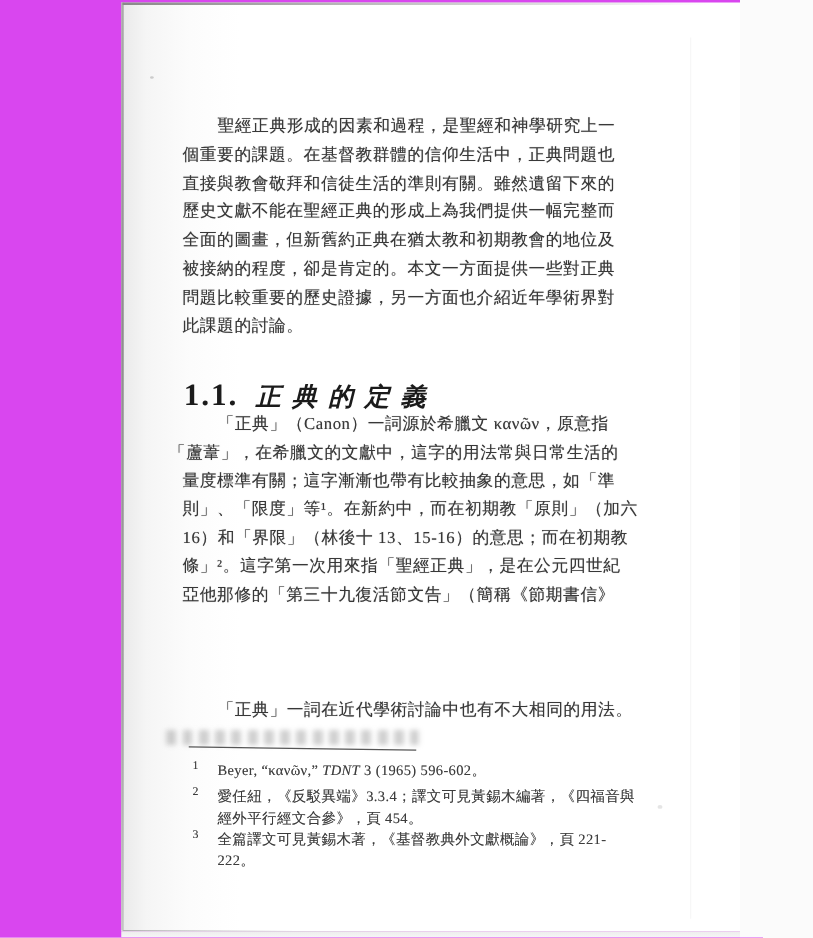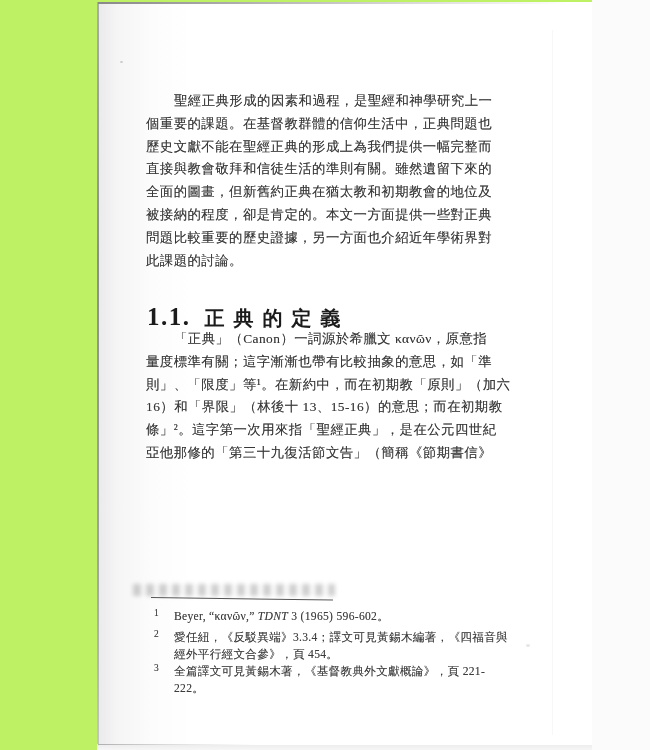"聖經正典形成的因素和過程，是聖經和神學研究上一" .scan { background: #bef264 -> #d946ef }
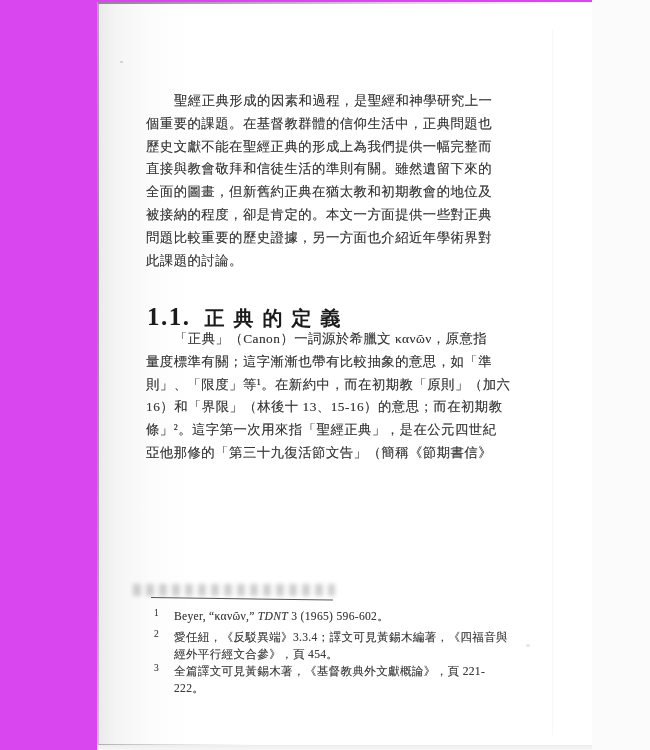"歷史文獻不能在聖經正典的形成上為我們提供一幅完整而" div.line { order: before "直接與教會敬拜和信徒生活的準則有關。雖然遺留下來的" -> after "直接與教會敬拜和信徒生活的準則有關。雖然遺留下來的" }
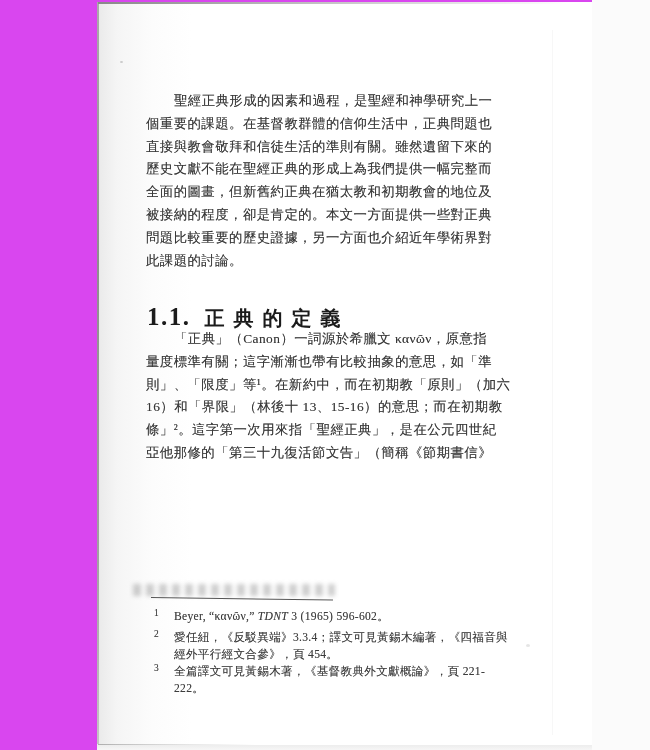"正典的定義" .heading .title { font-style: none -> italic }
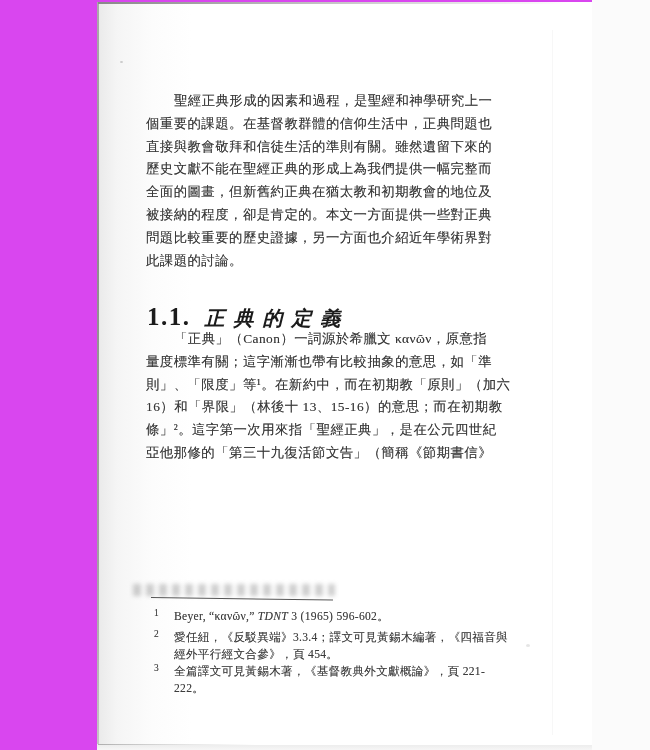"「蘆葦」，在希臘文的文獻中，這字的用法常與日常生活的" div.line { html: none -> <div>「蘆葦」，在希臘文的文獻中，這字的用法常與日常生活的</div> }
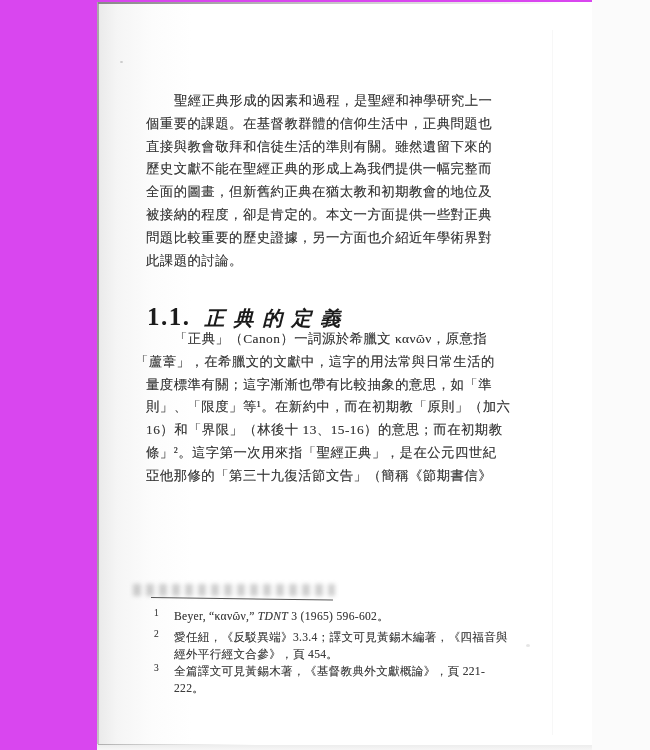"「正典」一詞在近代學術討論中也有不大相同的用法。" div.para { html: none -> <div> <div>「正典」一詞在近代學術討論中也有不大相同的用法。</div> </div> }
